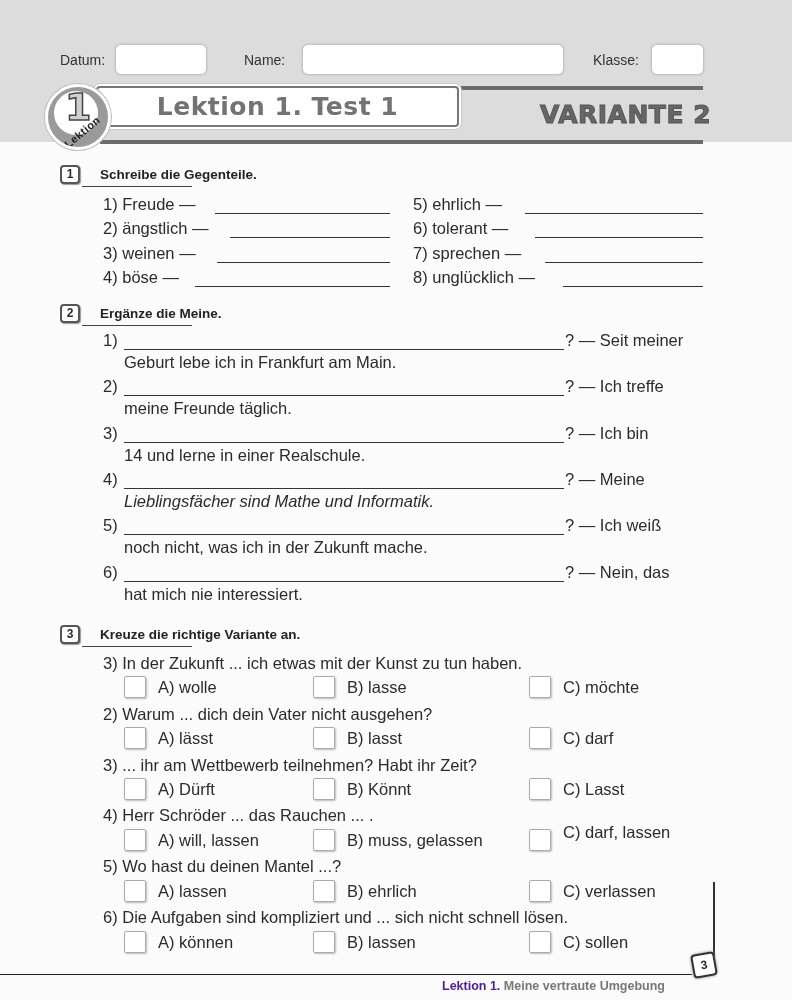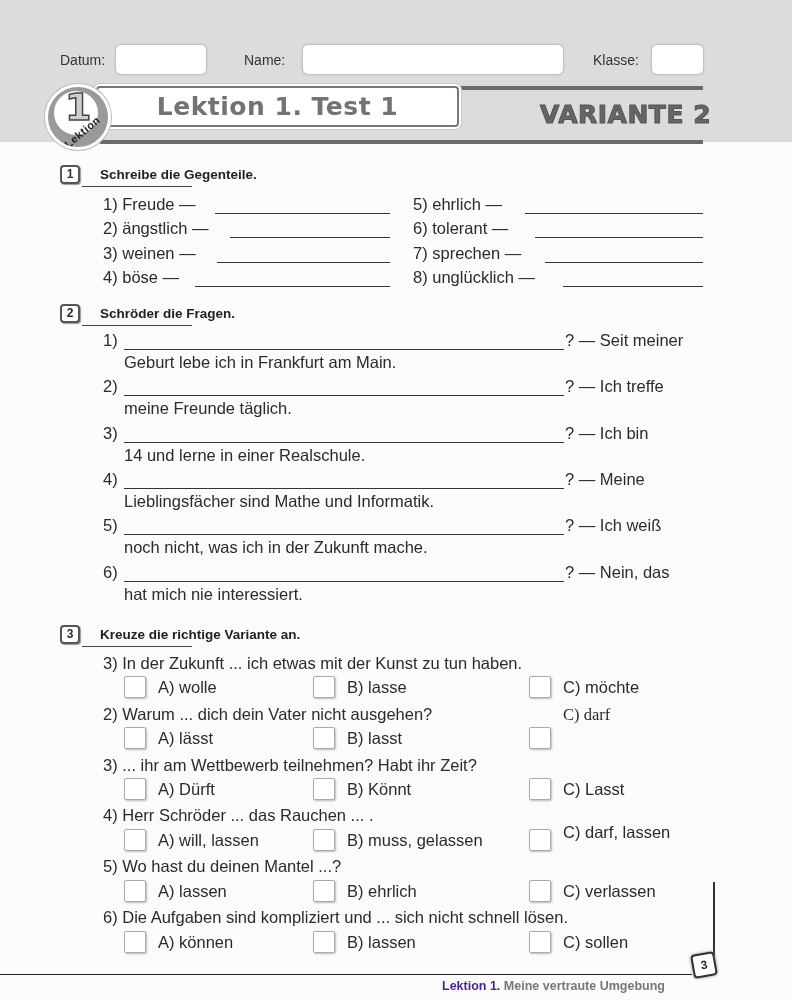"Schröder die Fragen." div.task-title { text: Schröder die Fragen -> Ergänze die Meine }
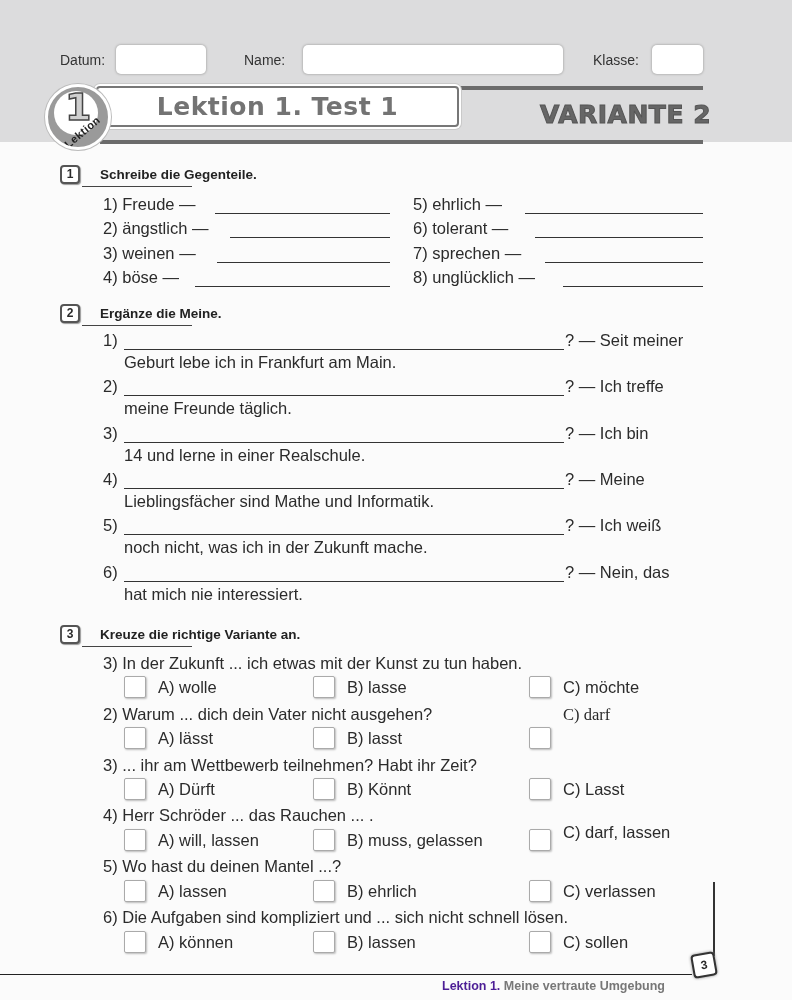"Lieblingsfächer sind Mathe und" span.line { font-style: none -> italic }
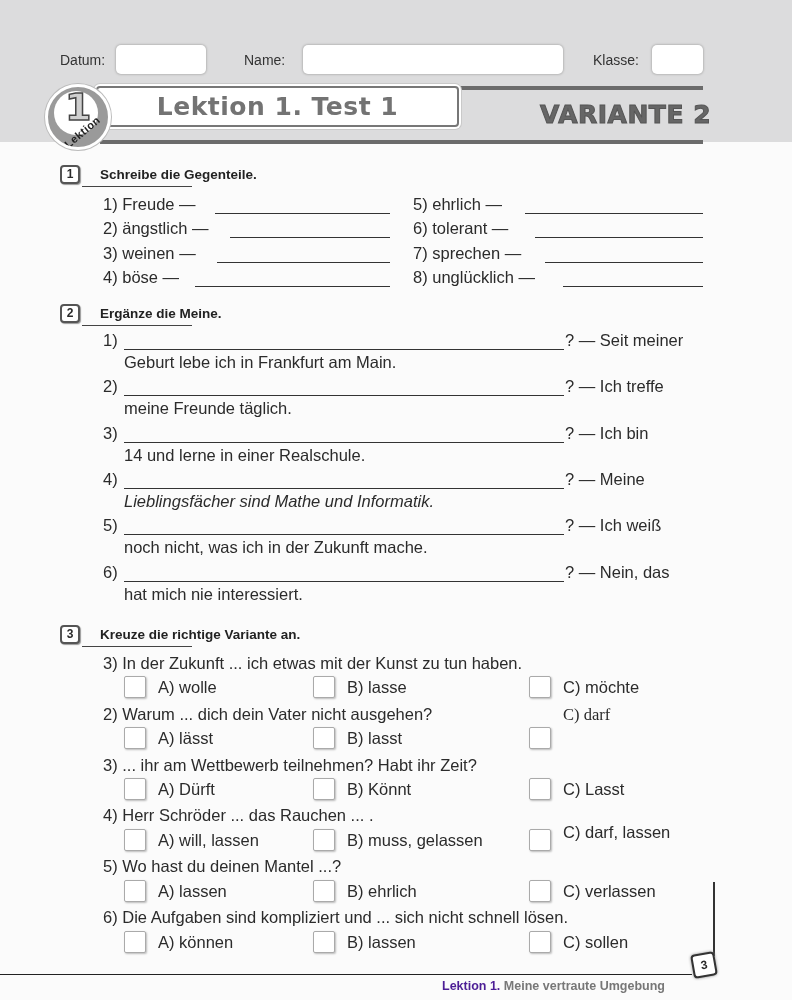"C) darf" span.opt { font-family: Liberation Serif, serif -> none; top: 705px -> 729px }
